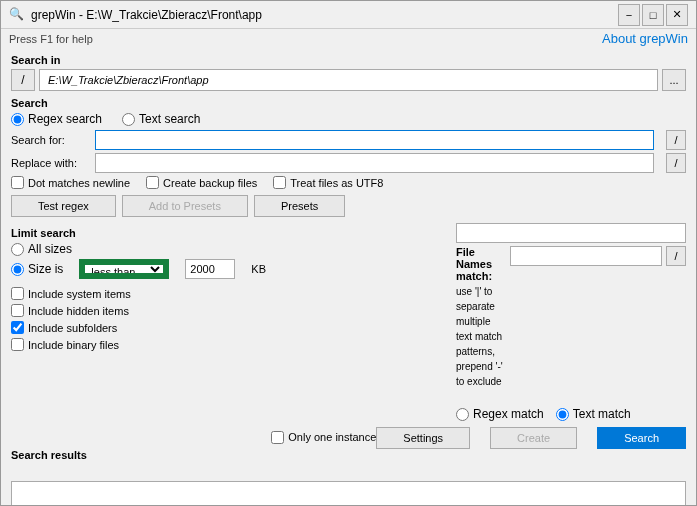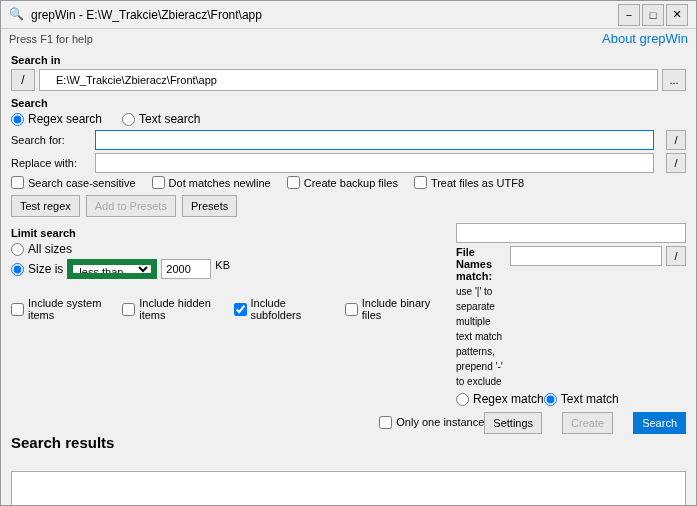"E:\W_Trakcie\Zbieracz\Front\app" .path-input { font-style: none -> italic; padding: 2px 16px -> 2px 8px }
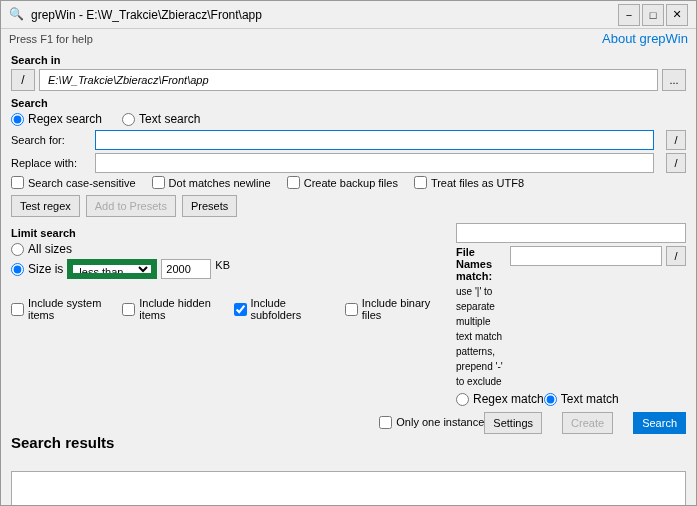"Search case-sensitive" label.checkbox-row { html: <label> <input> <span>Search case-sensitive</span> </label> -> none }
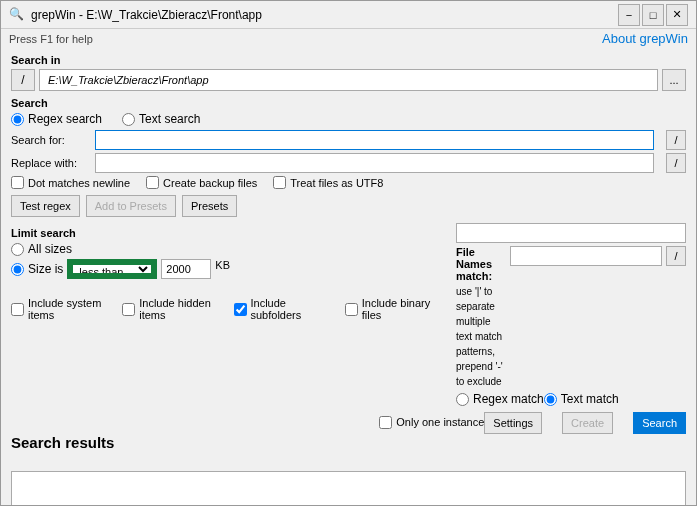"Test regex" .action-btn { padding: 0 8px -> 0 26px }
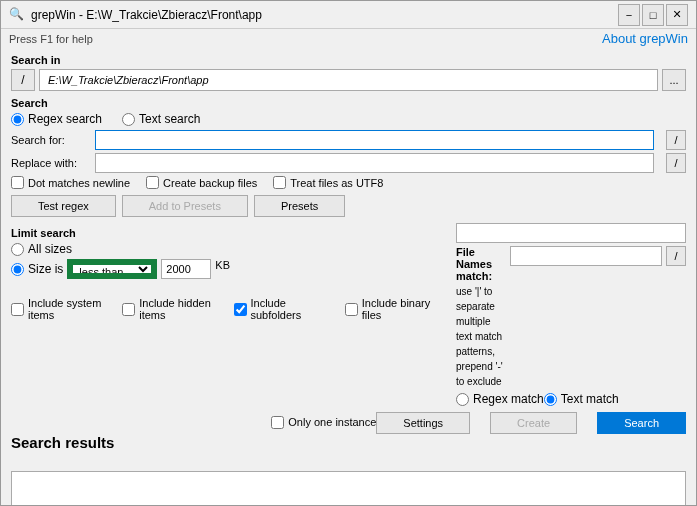"File Names match:" div { margin-bottom: 3px -> 18px }
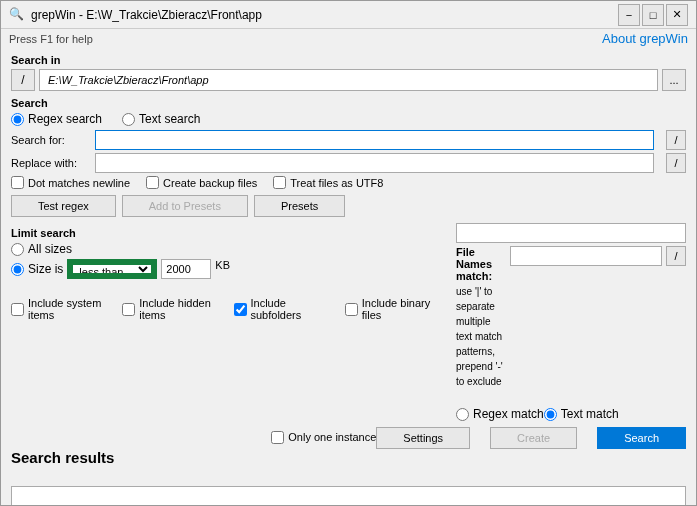"Size is" .size-row { align-items: none -> center; gap: 4px -> 16px; margin-bottom: 18px -> 8px }
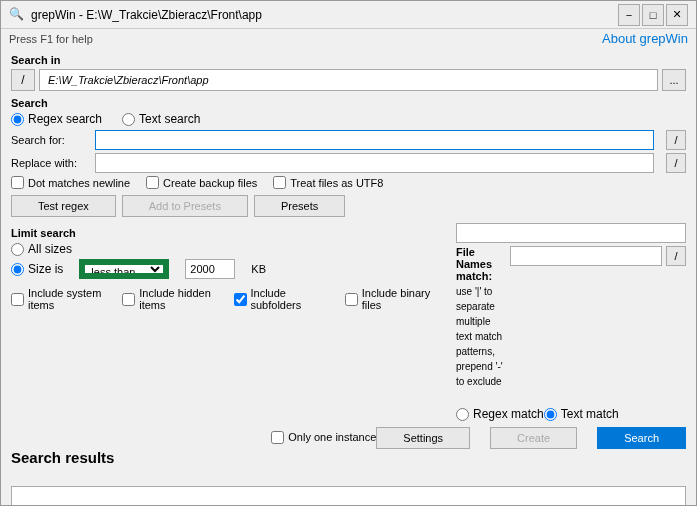"Include system items" .check-grid { grid-template-columns: 1fr 1fr 1fr 1fr -> 1fr }
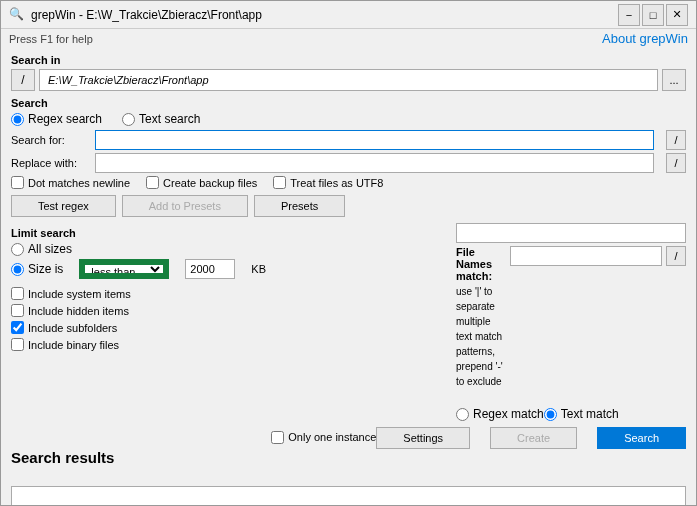"Regex match" .text-match-row { gap: none -> 12px }
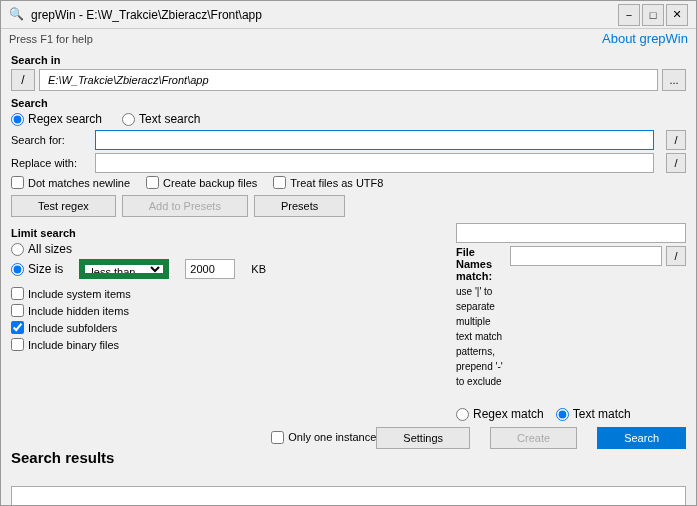"Search results" .search-results-label { font-size: 15px -> 11px }
